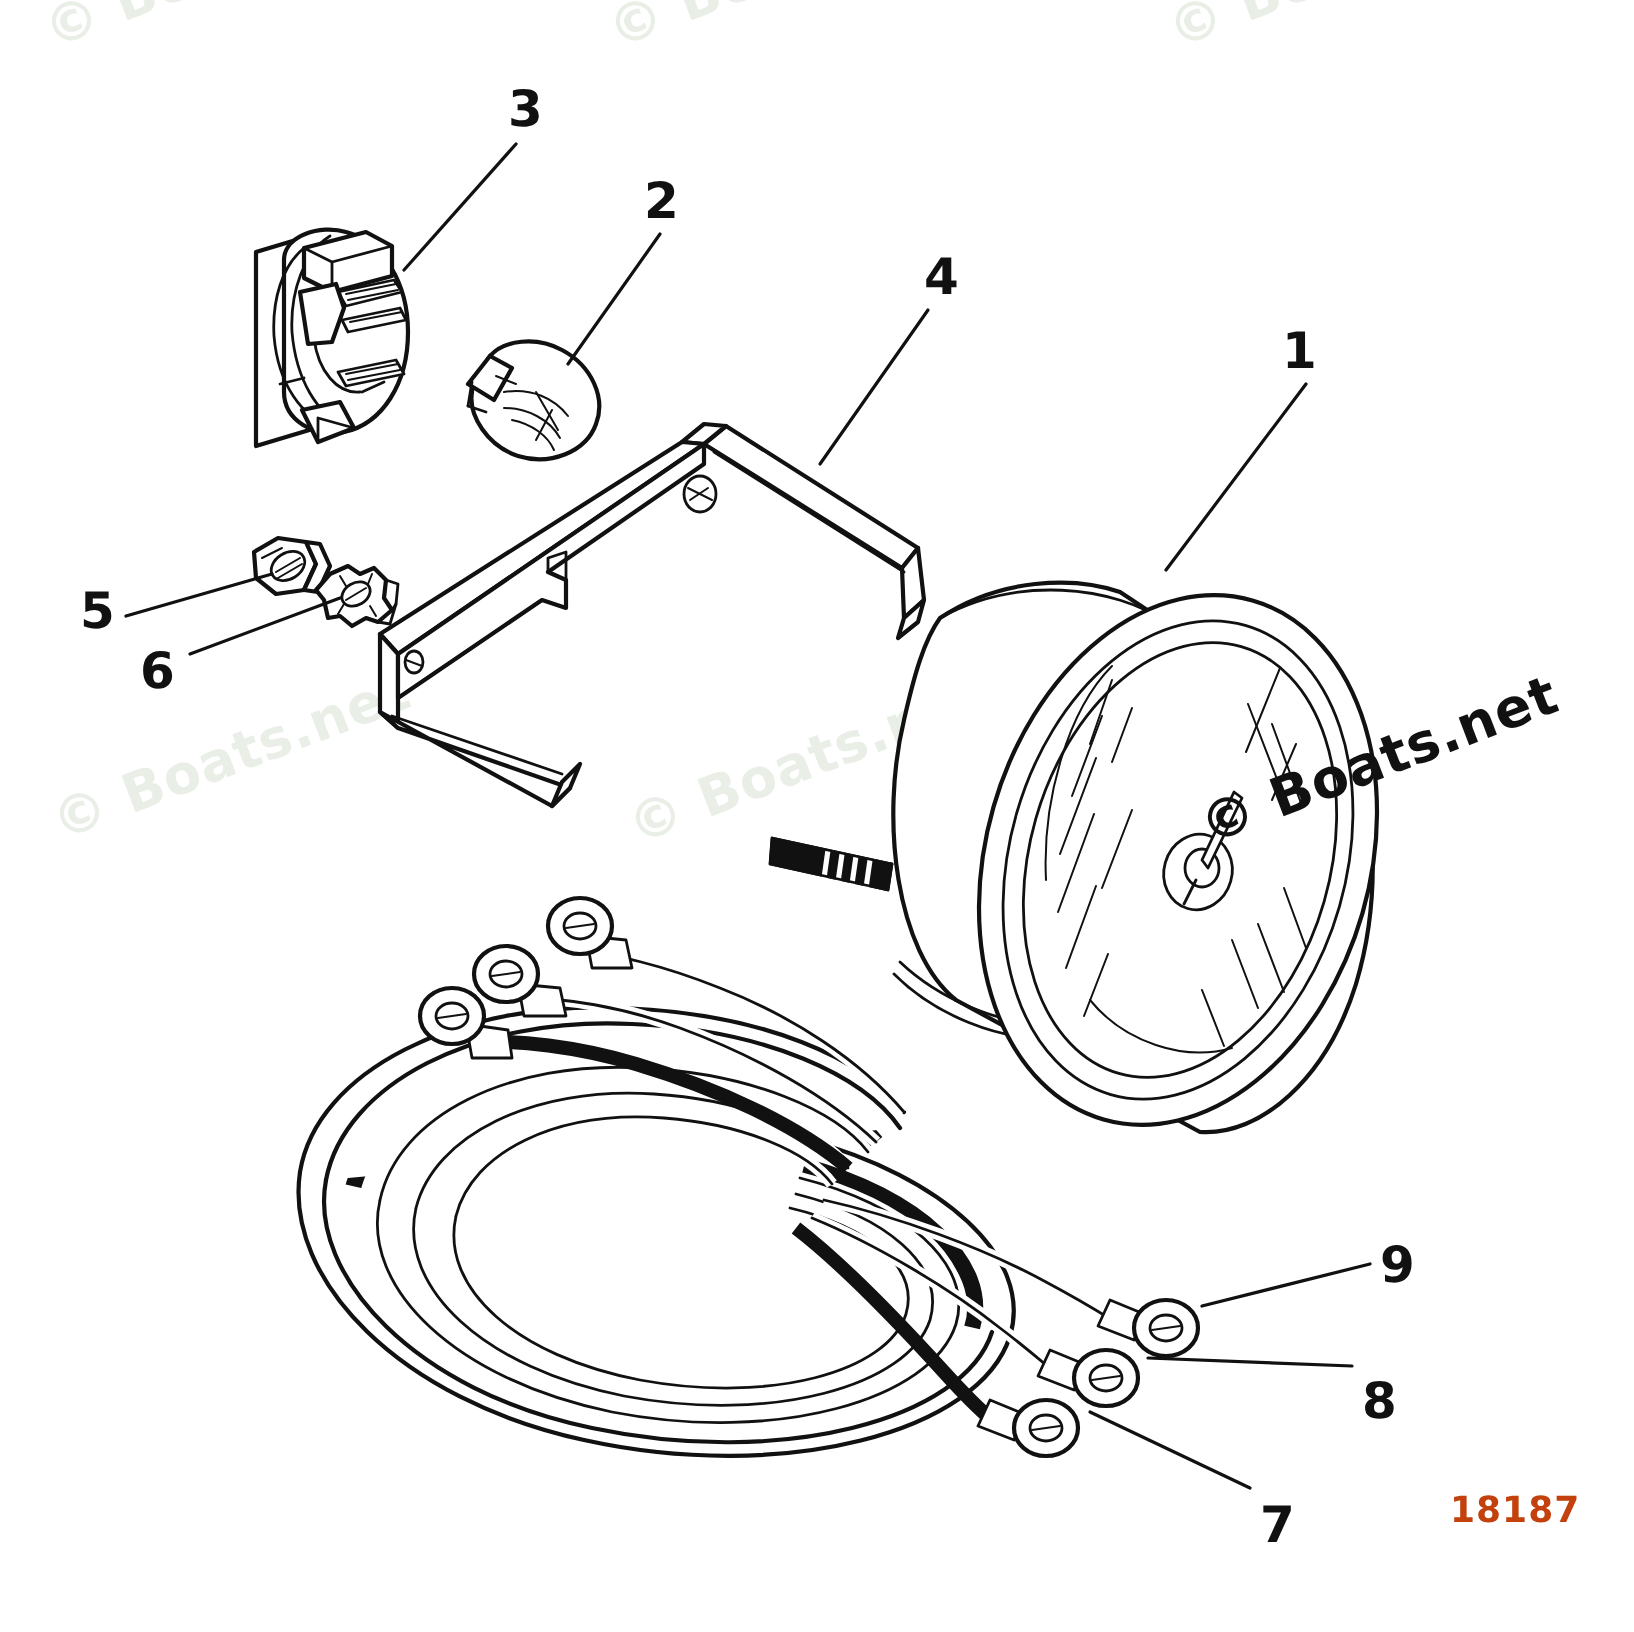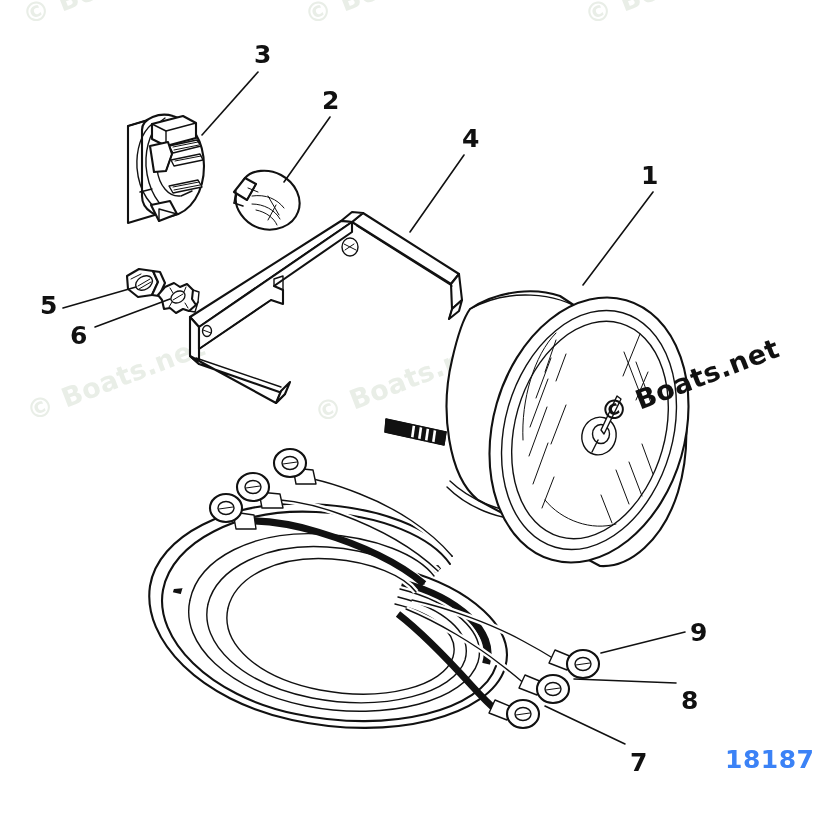"18187" .drawing-no { color: #3b82f6 -> #c2410c; font-size: 25px -> 18px }
